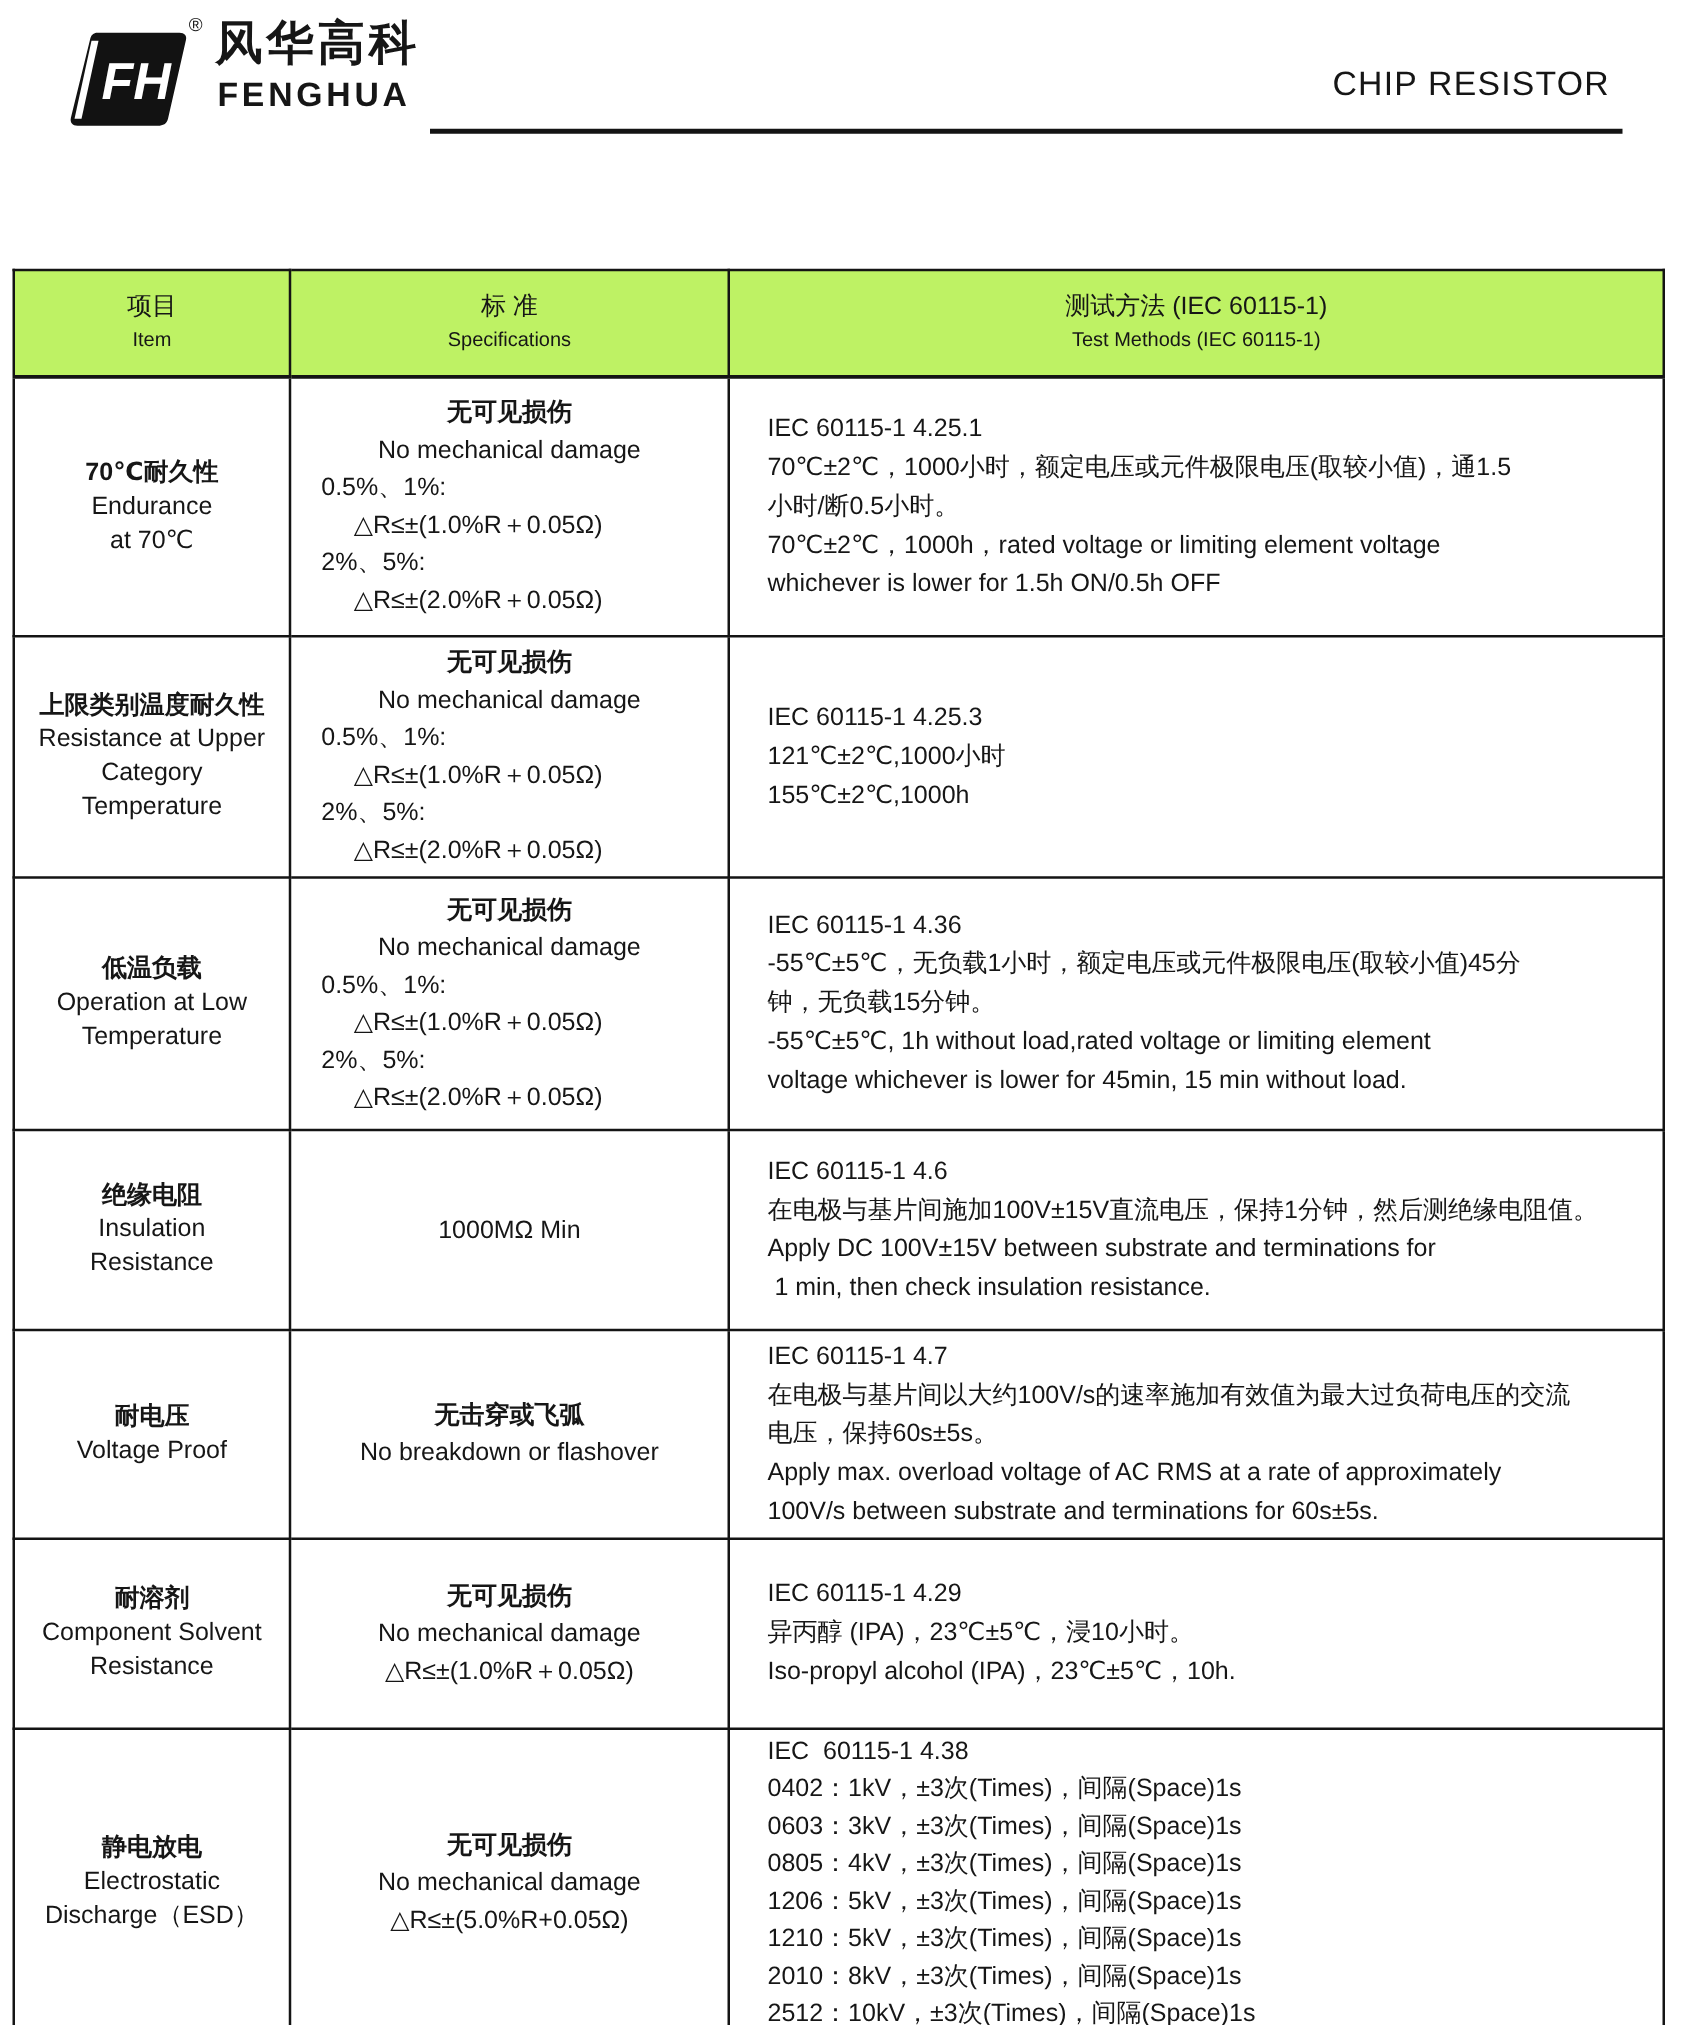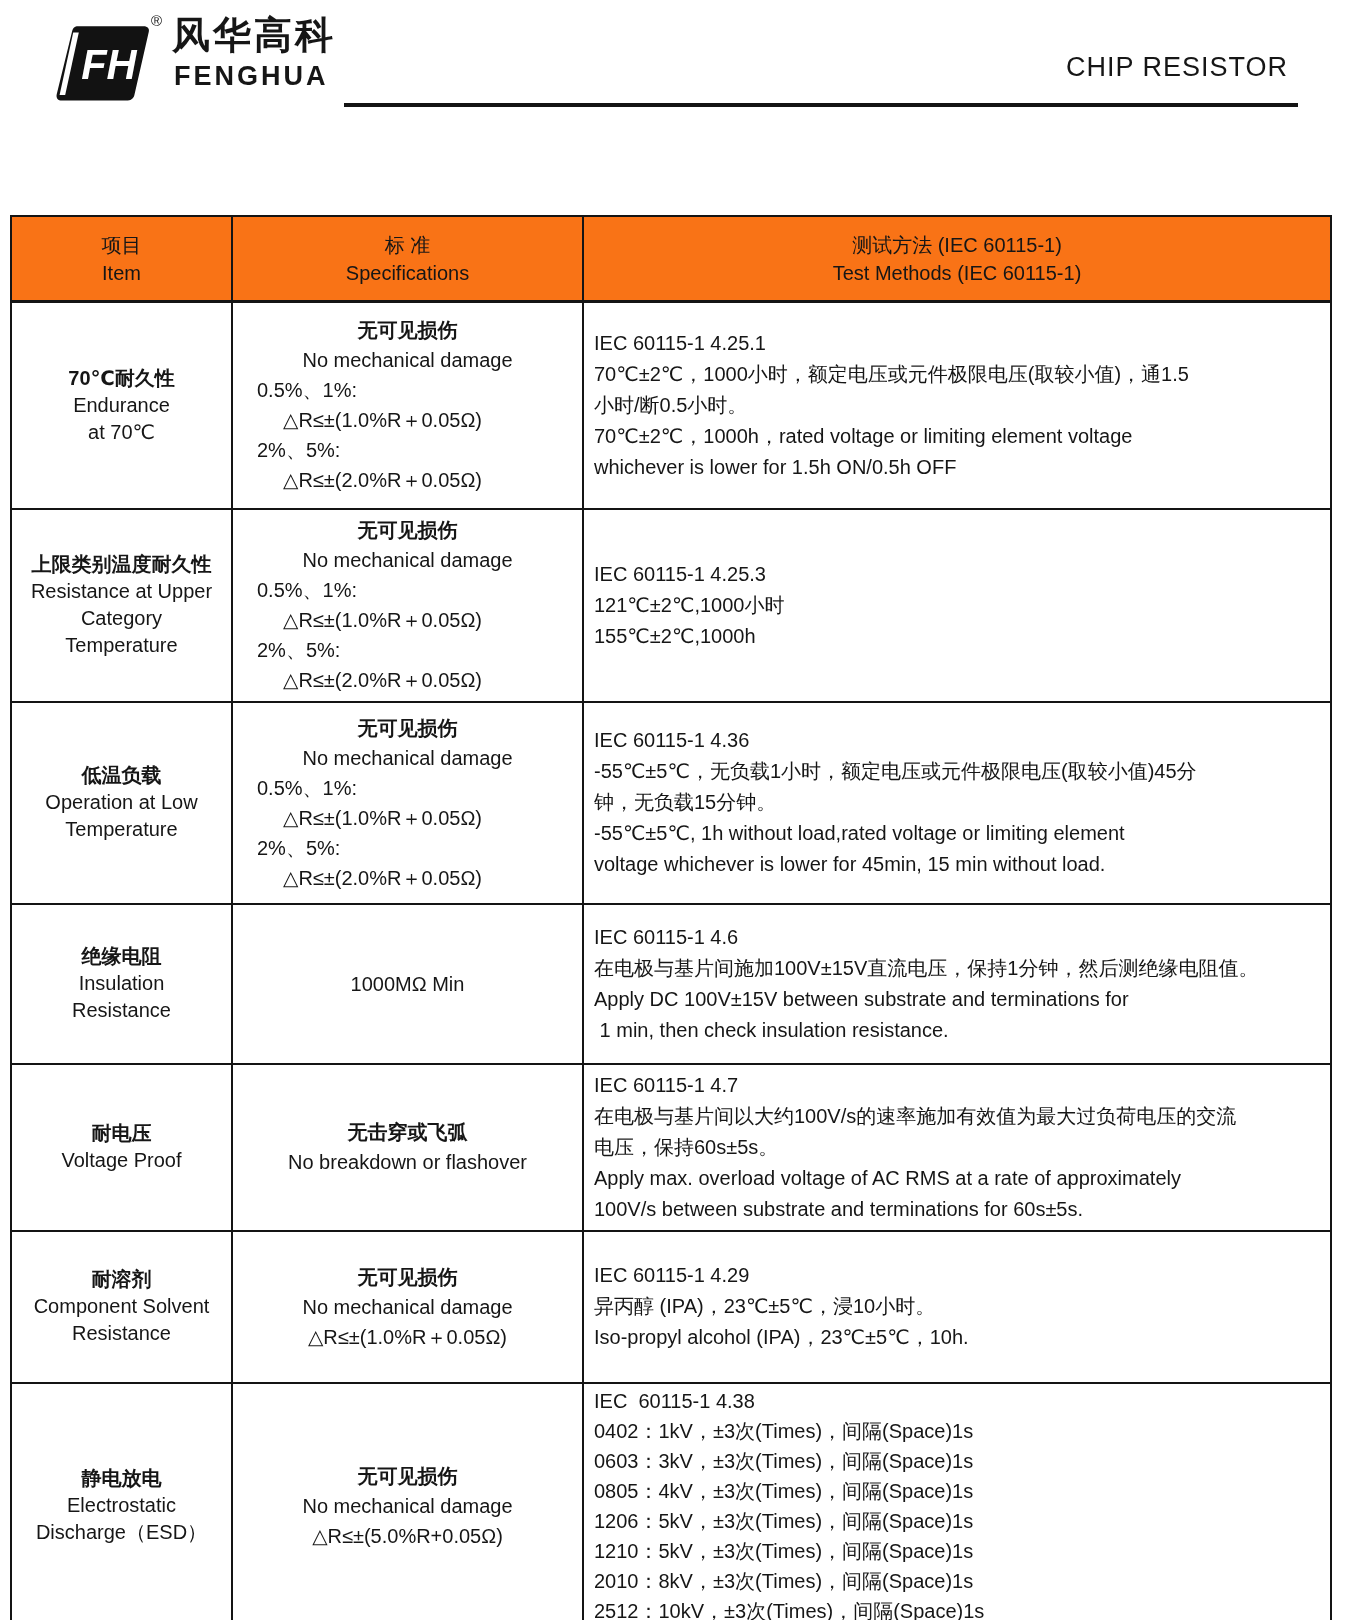"项目" .char-table thead th { background: #f97316 -> #bef264 }
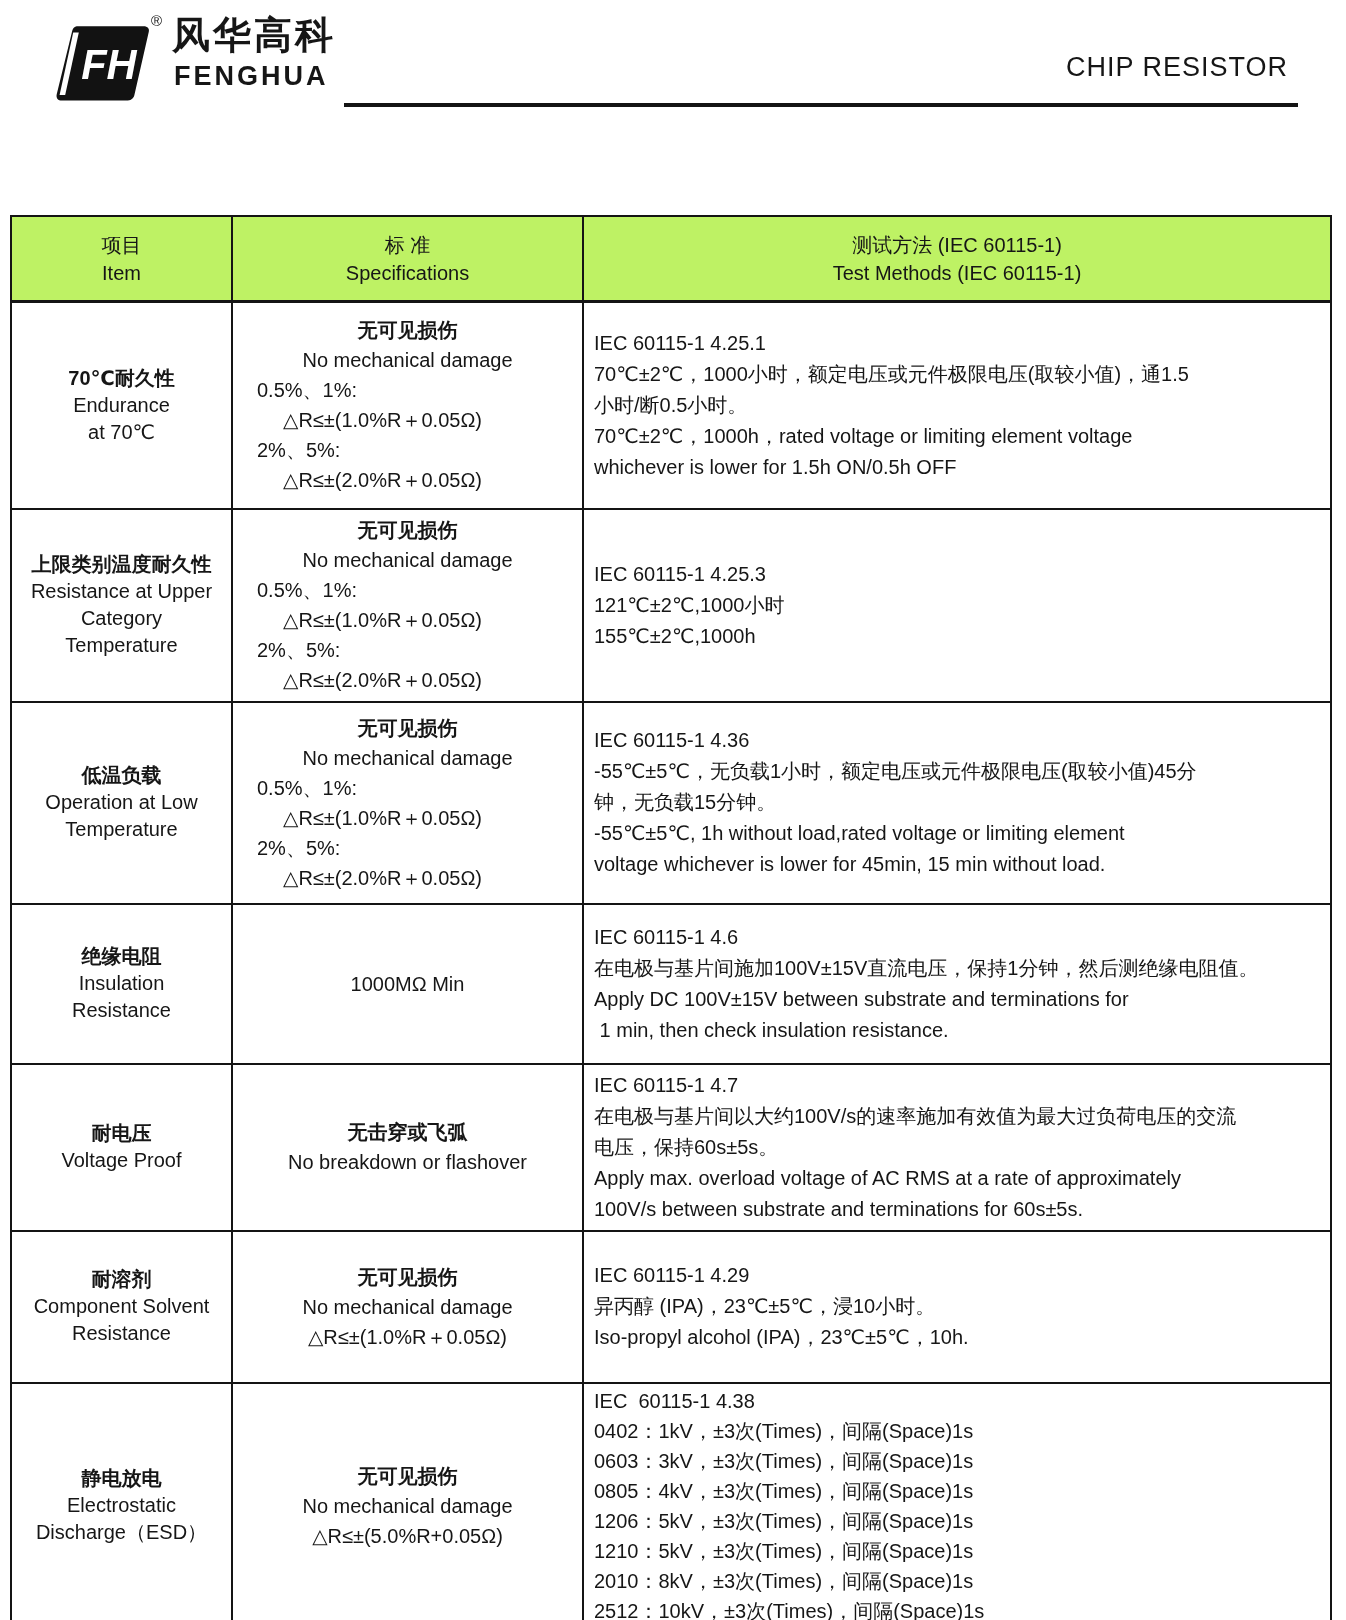"Item" .h-en { font-size: 20px -> 16px }
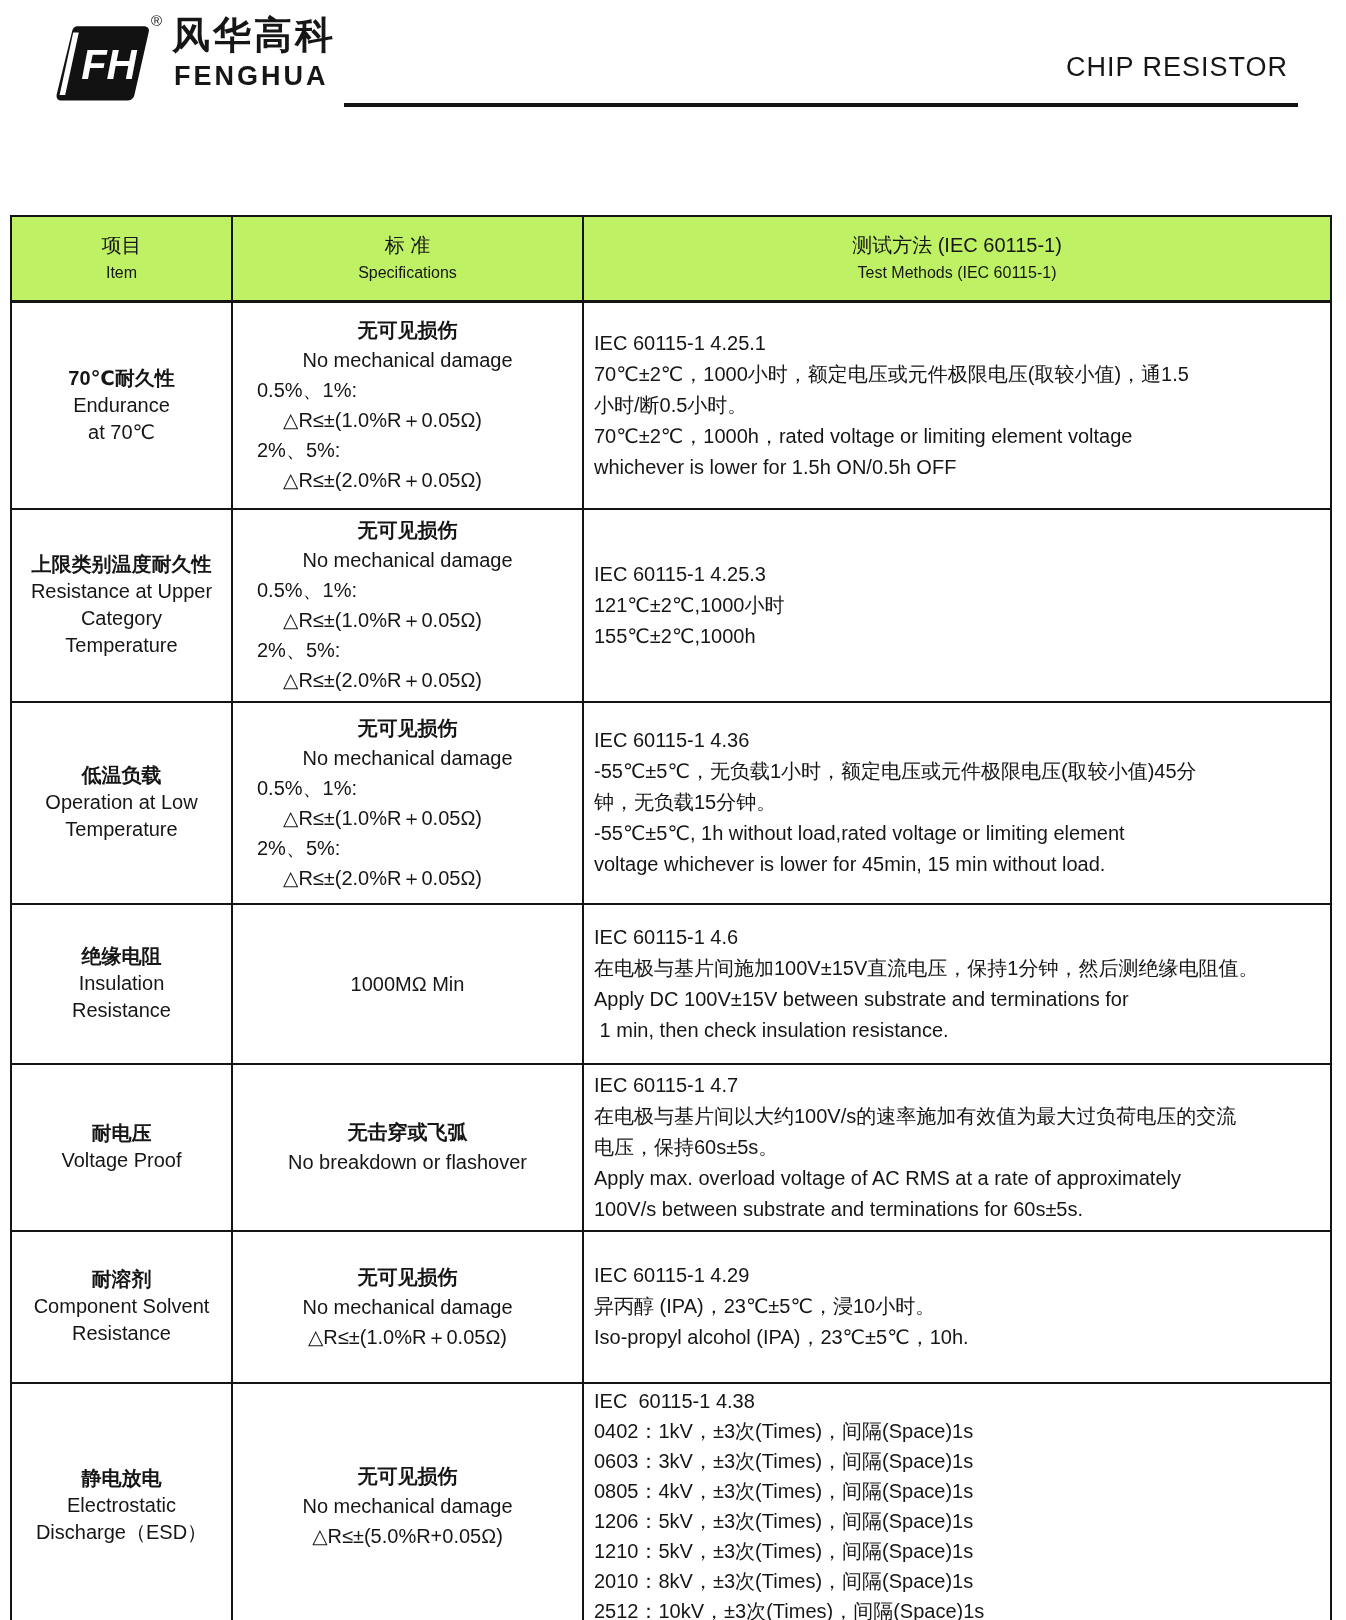"IEC 60115-1 4.25.1" .m-line { margin-left: none -> 20px }
